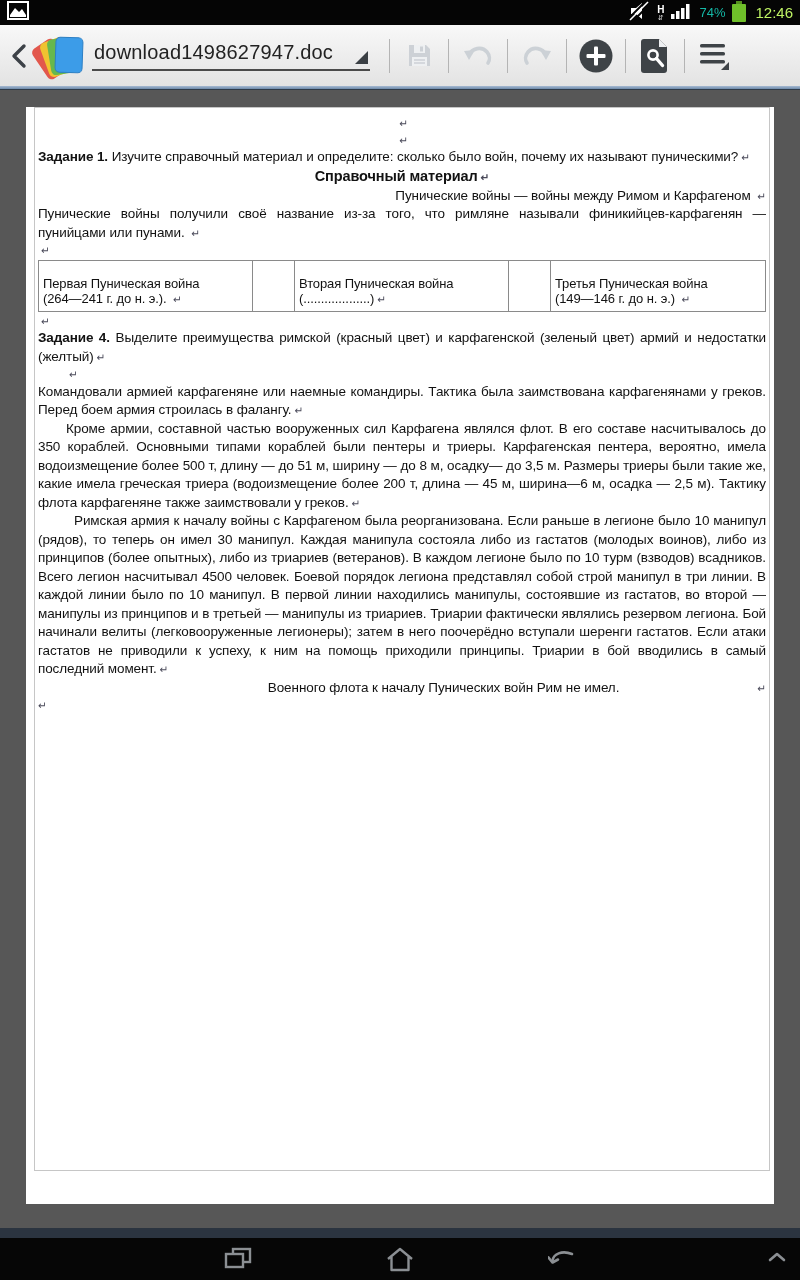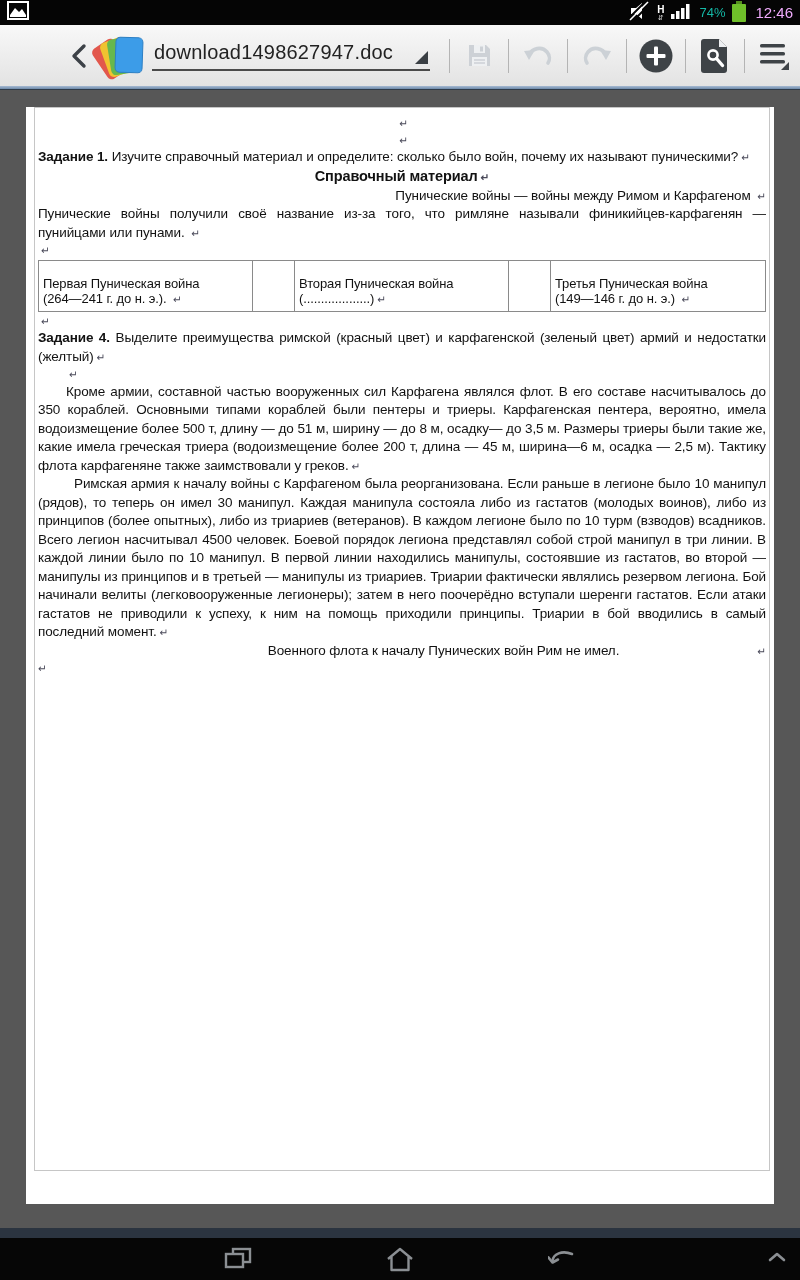"12:46" .sb-time { color: #f0abfc -> #bef264 }
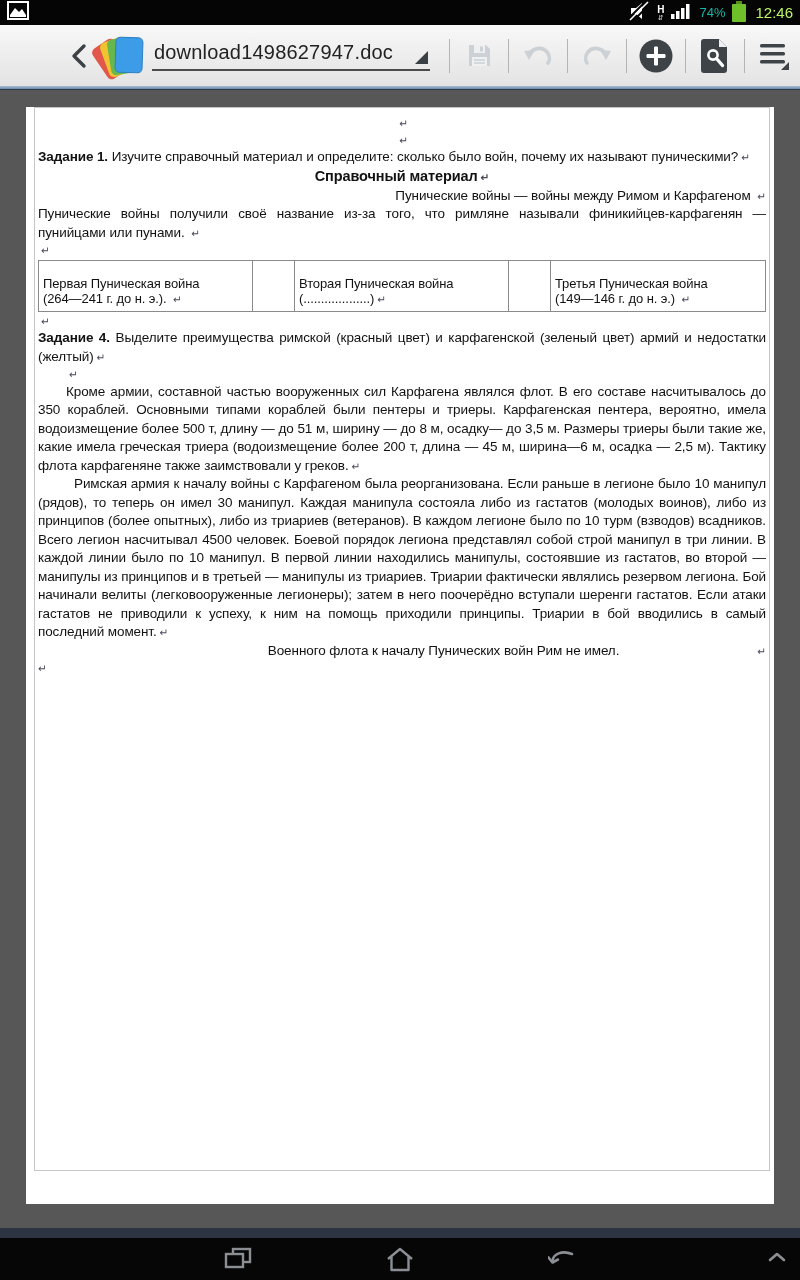"download1498627947.doc" .toolbar { justify-content: flex-end -> none }
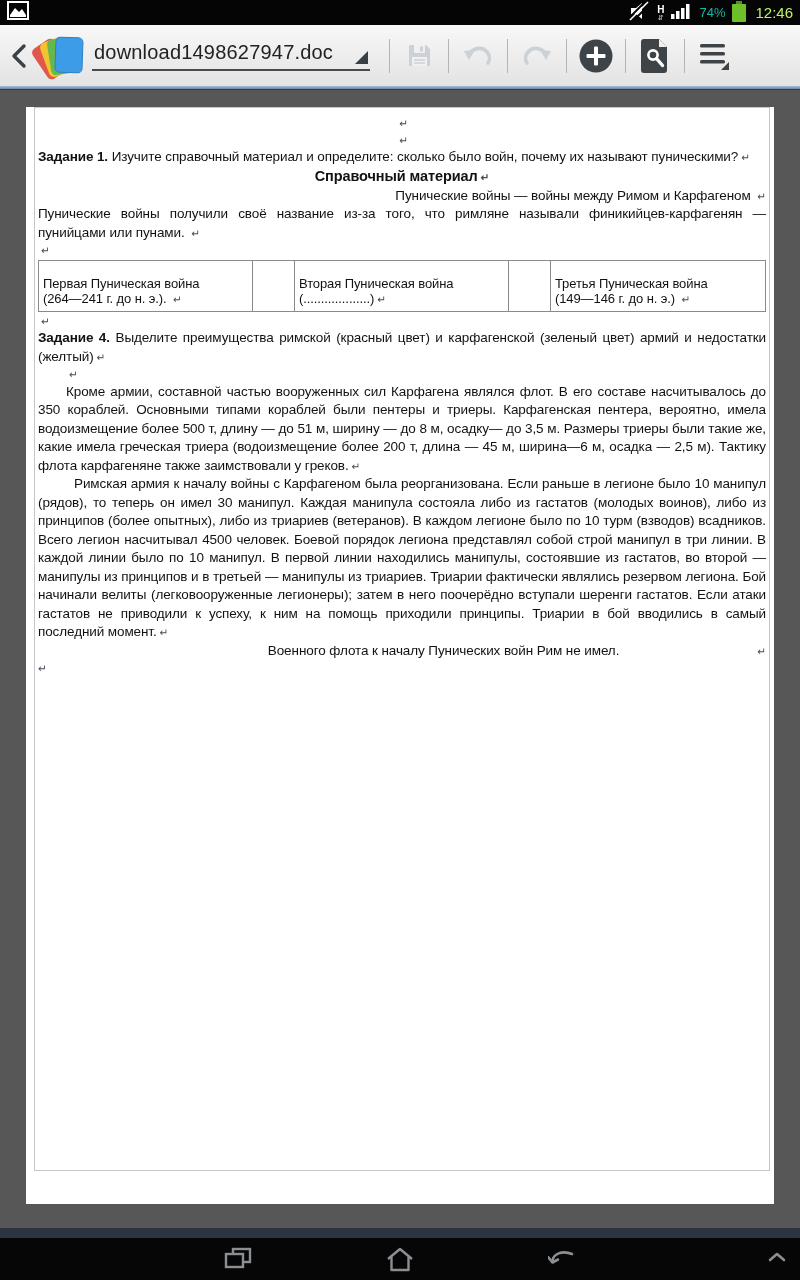"Командовали армией карфагеняне или" div.para { html: none -> <div><span>Командовали армией карфагеняне или наемные командиры. Тактика была заимствована карфагенянами у греков. Перед боем армия строилась в фалангу.</span><span>↵</span></div> }
